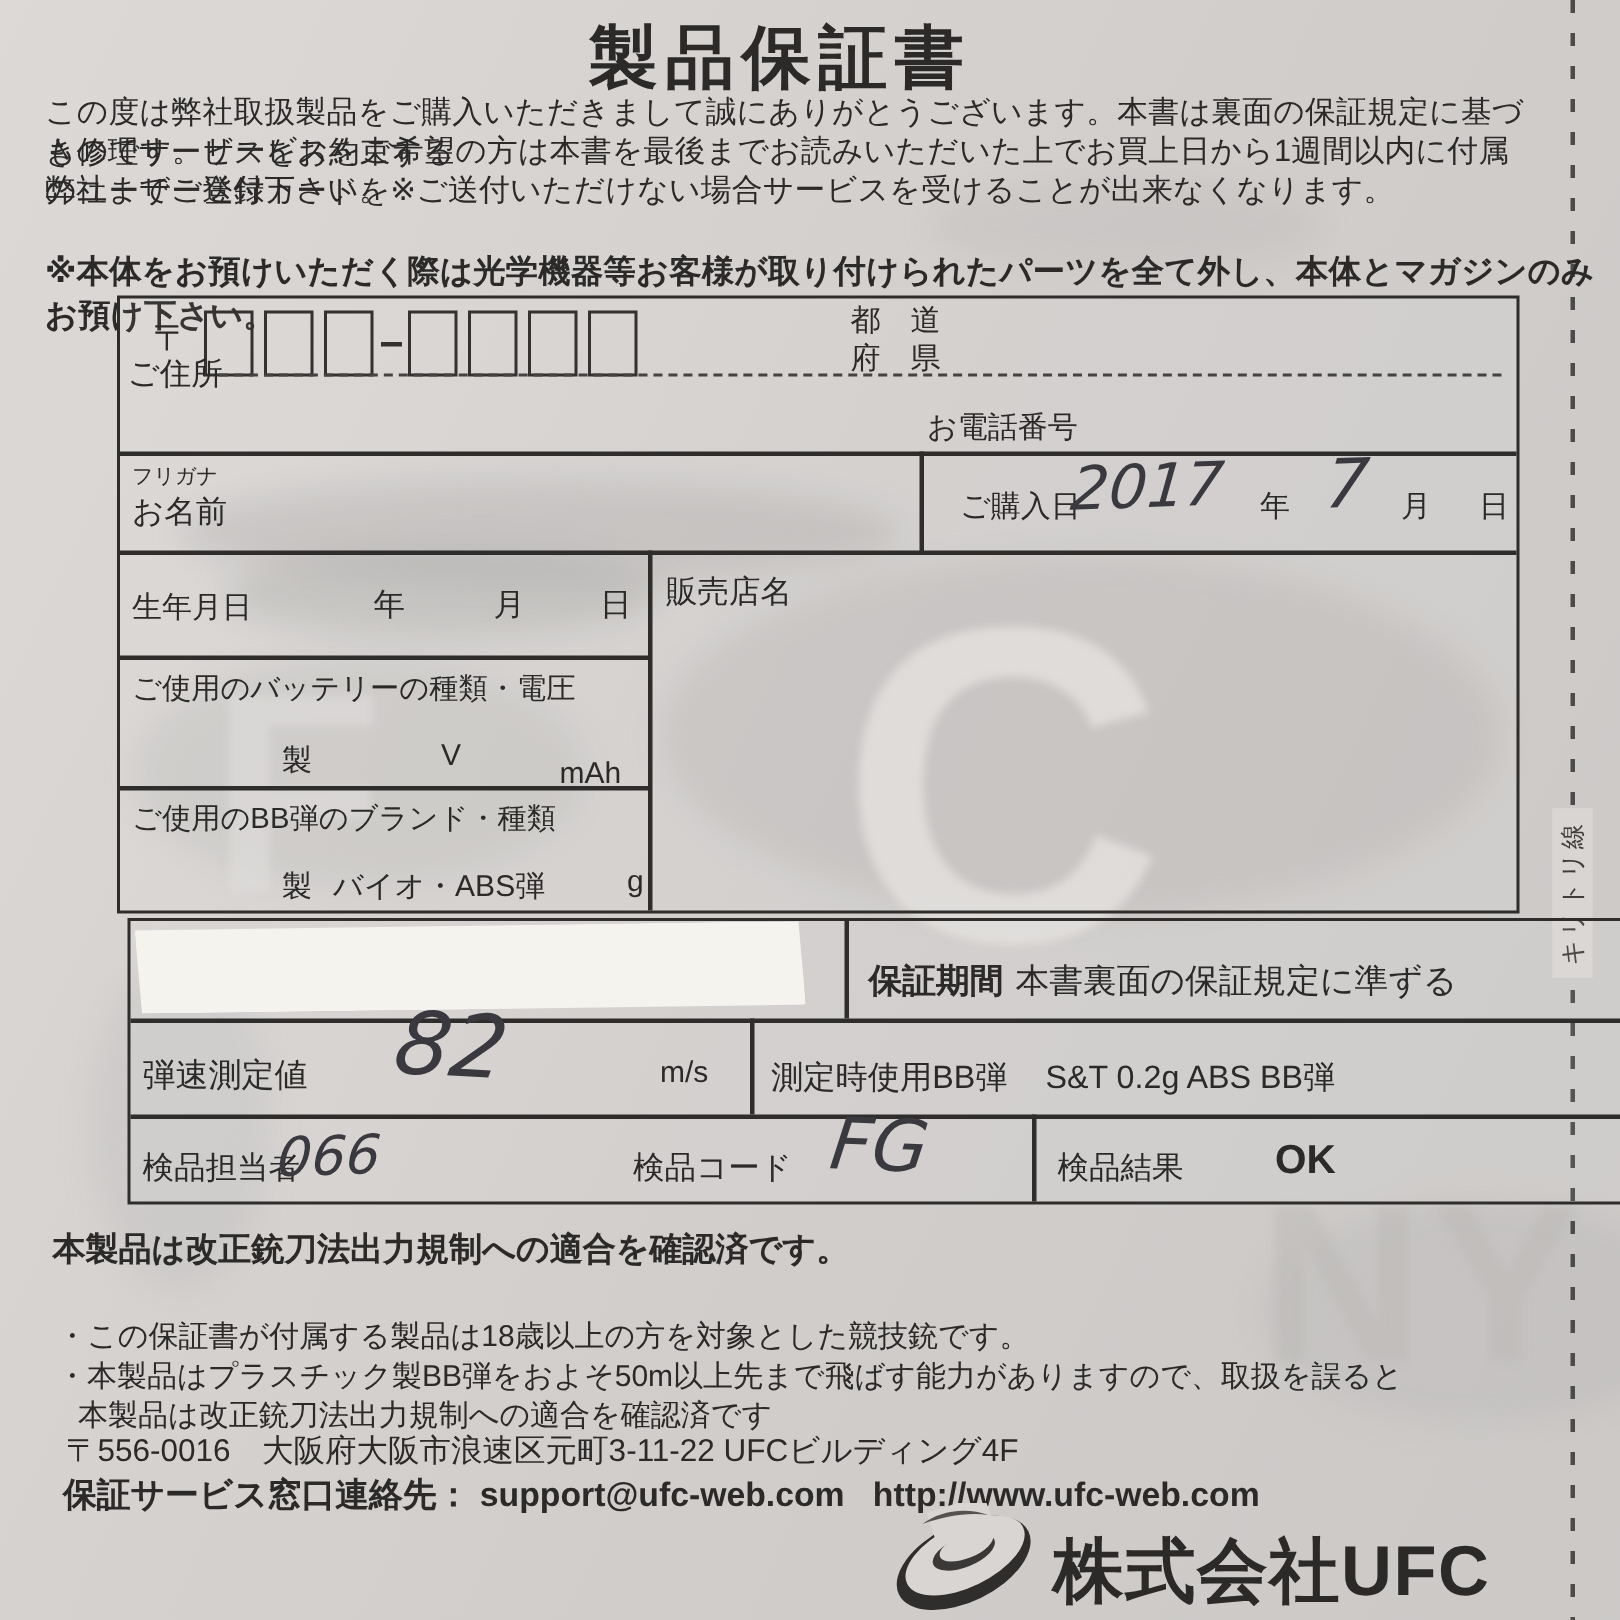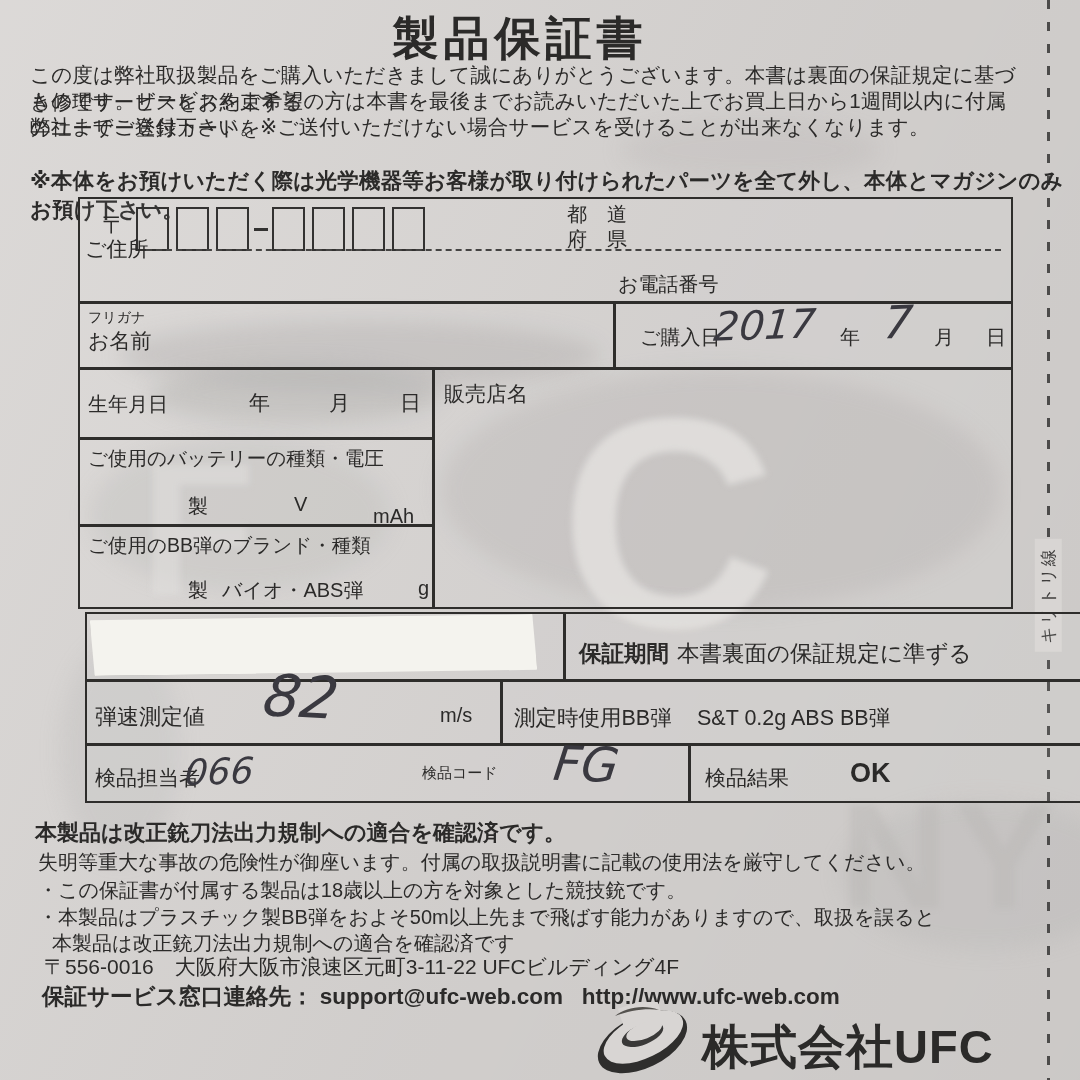"検品コード" span.lbl { font-size: 15px -> 21px }
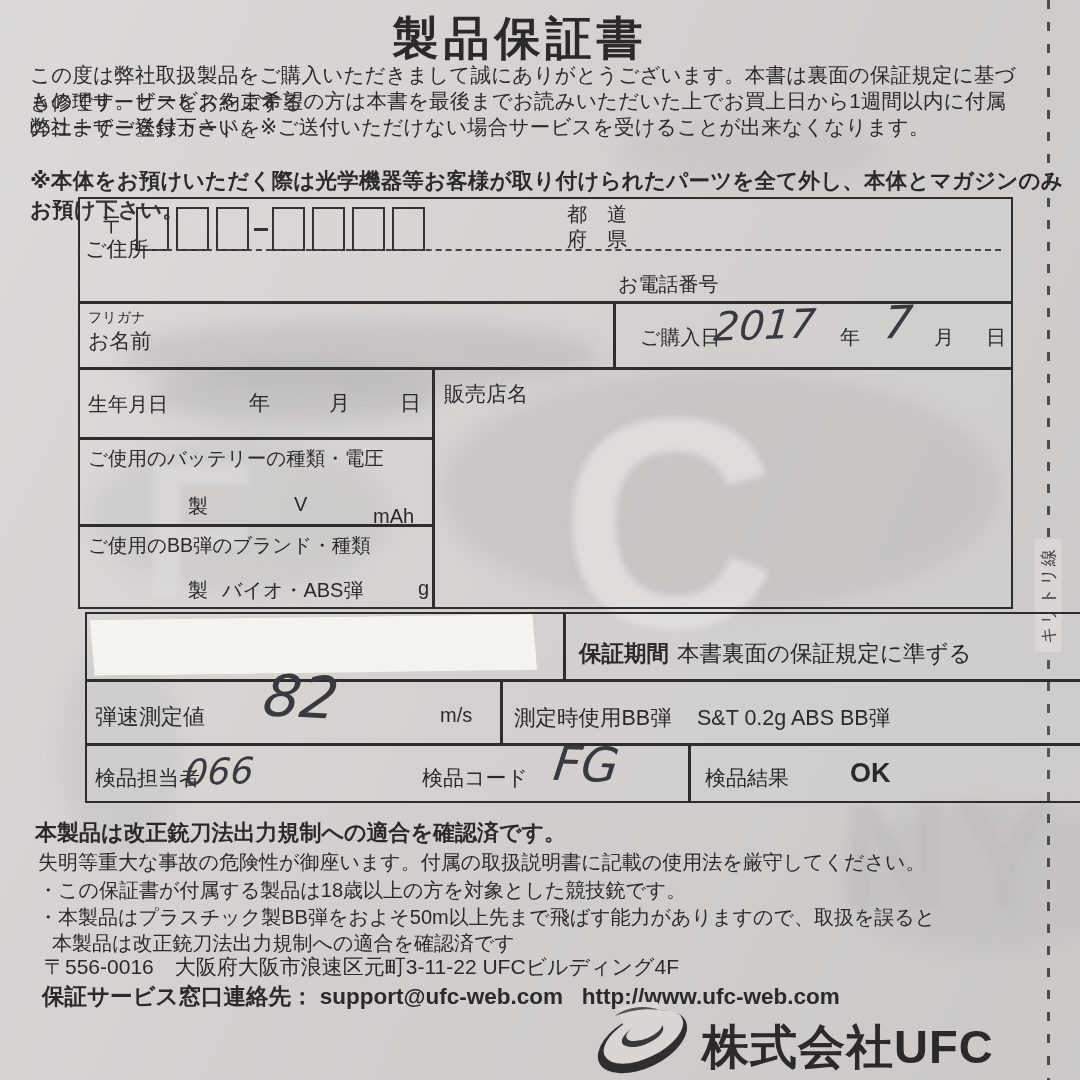"失明等重大な事故の危険性が御座います。付属の取扱説明書に記載の使用法を厳守してく" div.abs { html: <div>失明等重大な事故の危険性が御座います。付属の取扱説明書に記載の使用法を厳守してください。</div> -> none }
